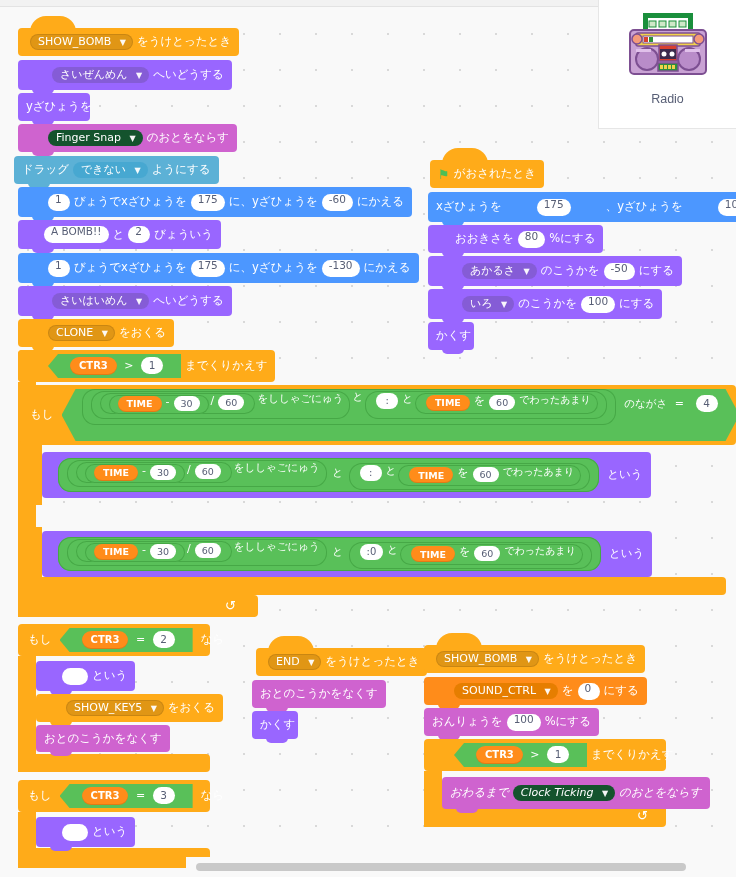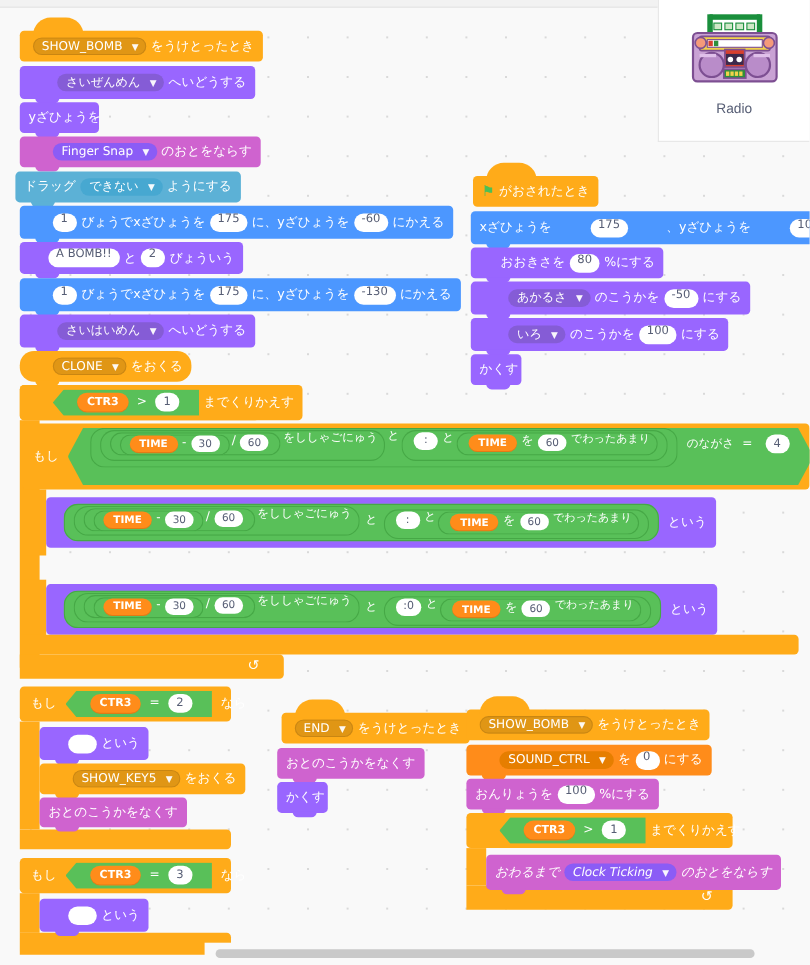"Finger Snap ▼" .dd.on-sound { background: #8b5cf6 -> #14532d }
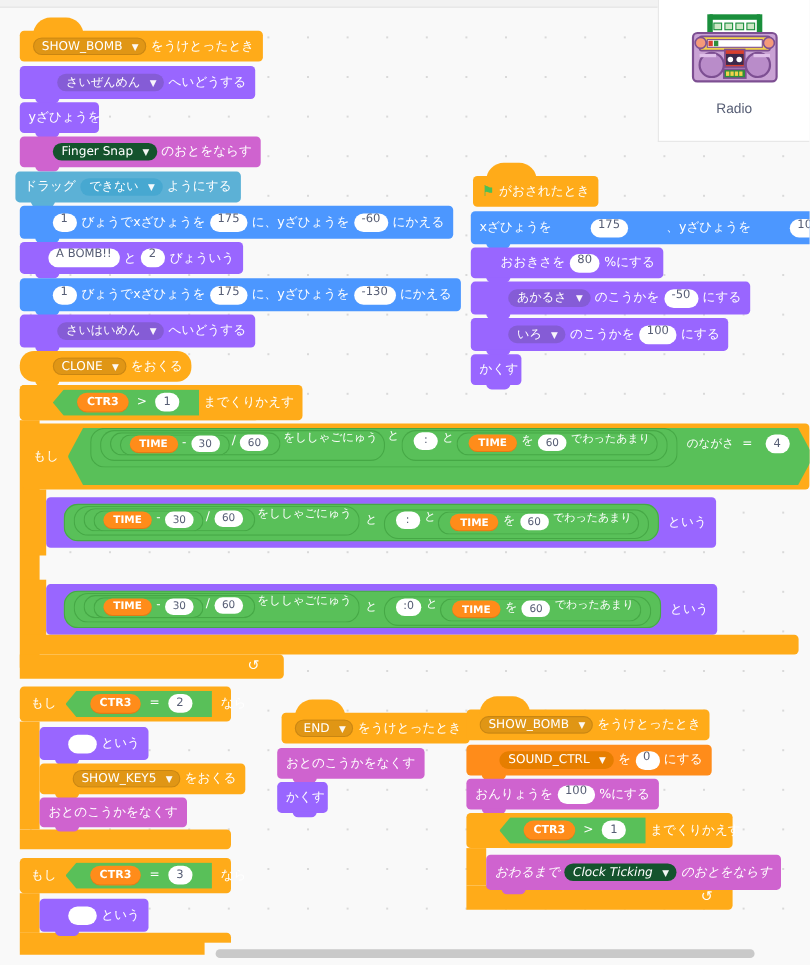"CLONE ▼" div.blk { border-radius: 13px -> none }
